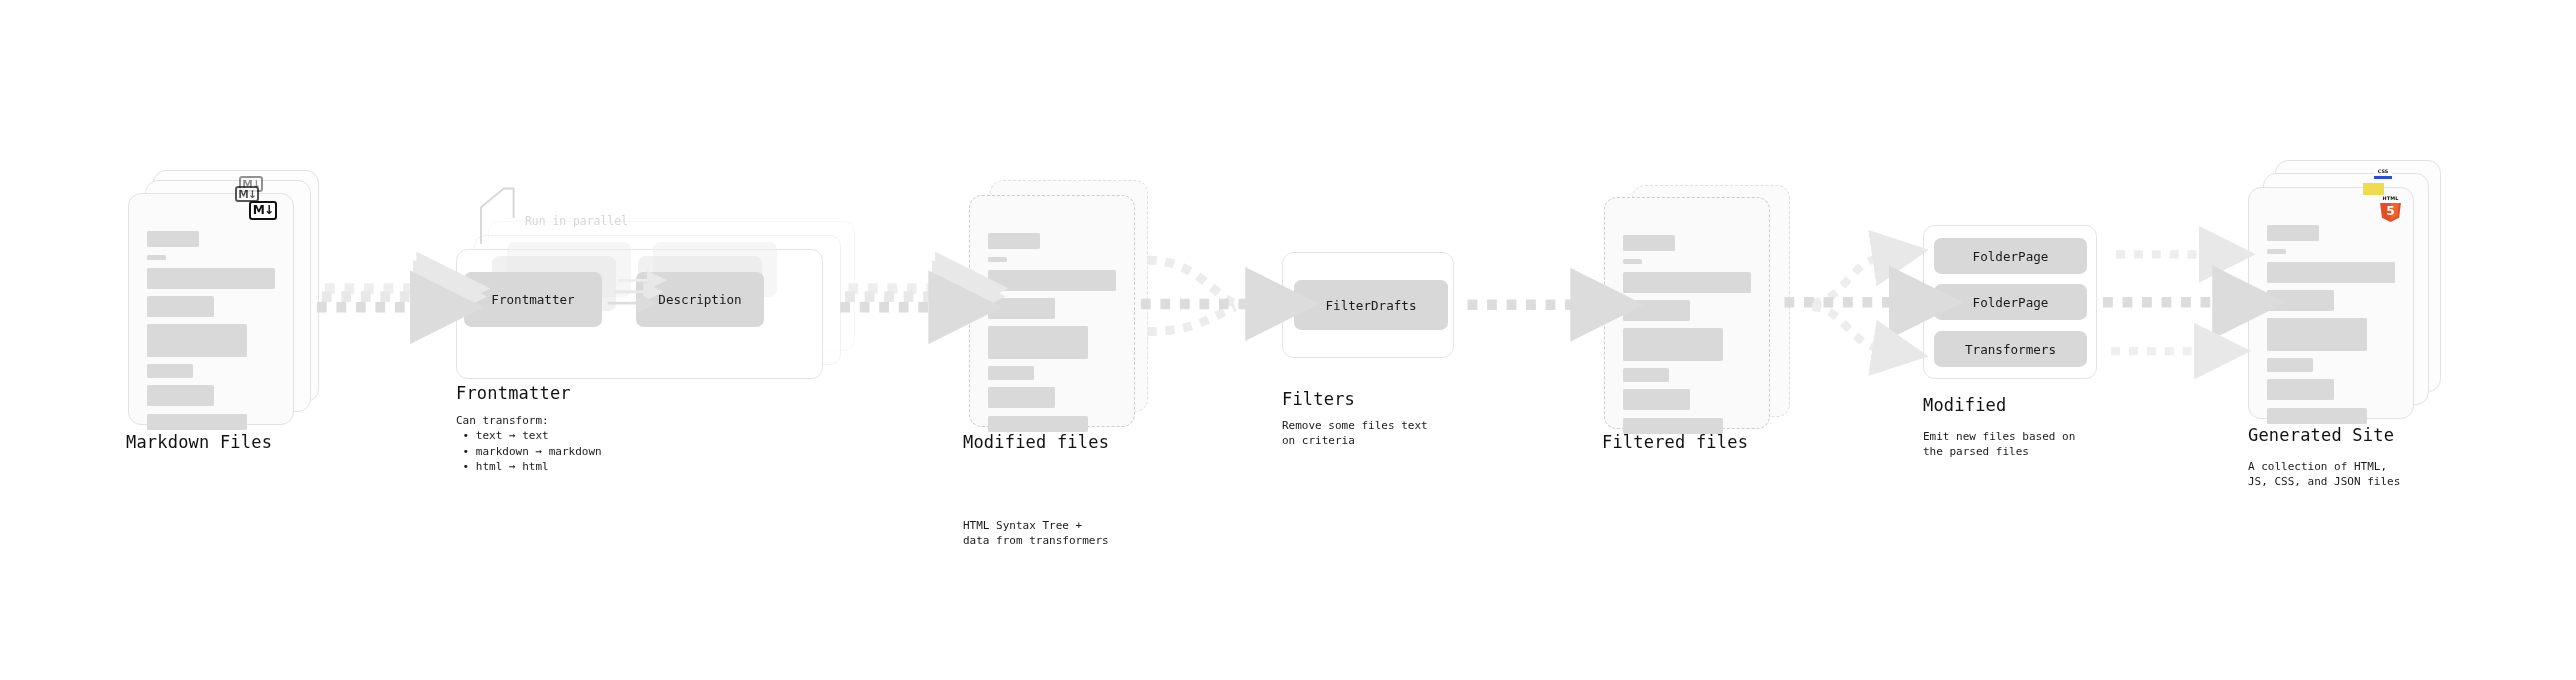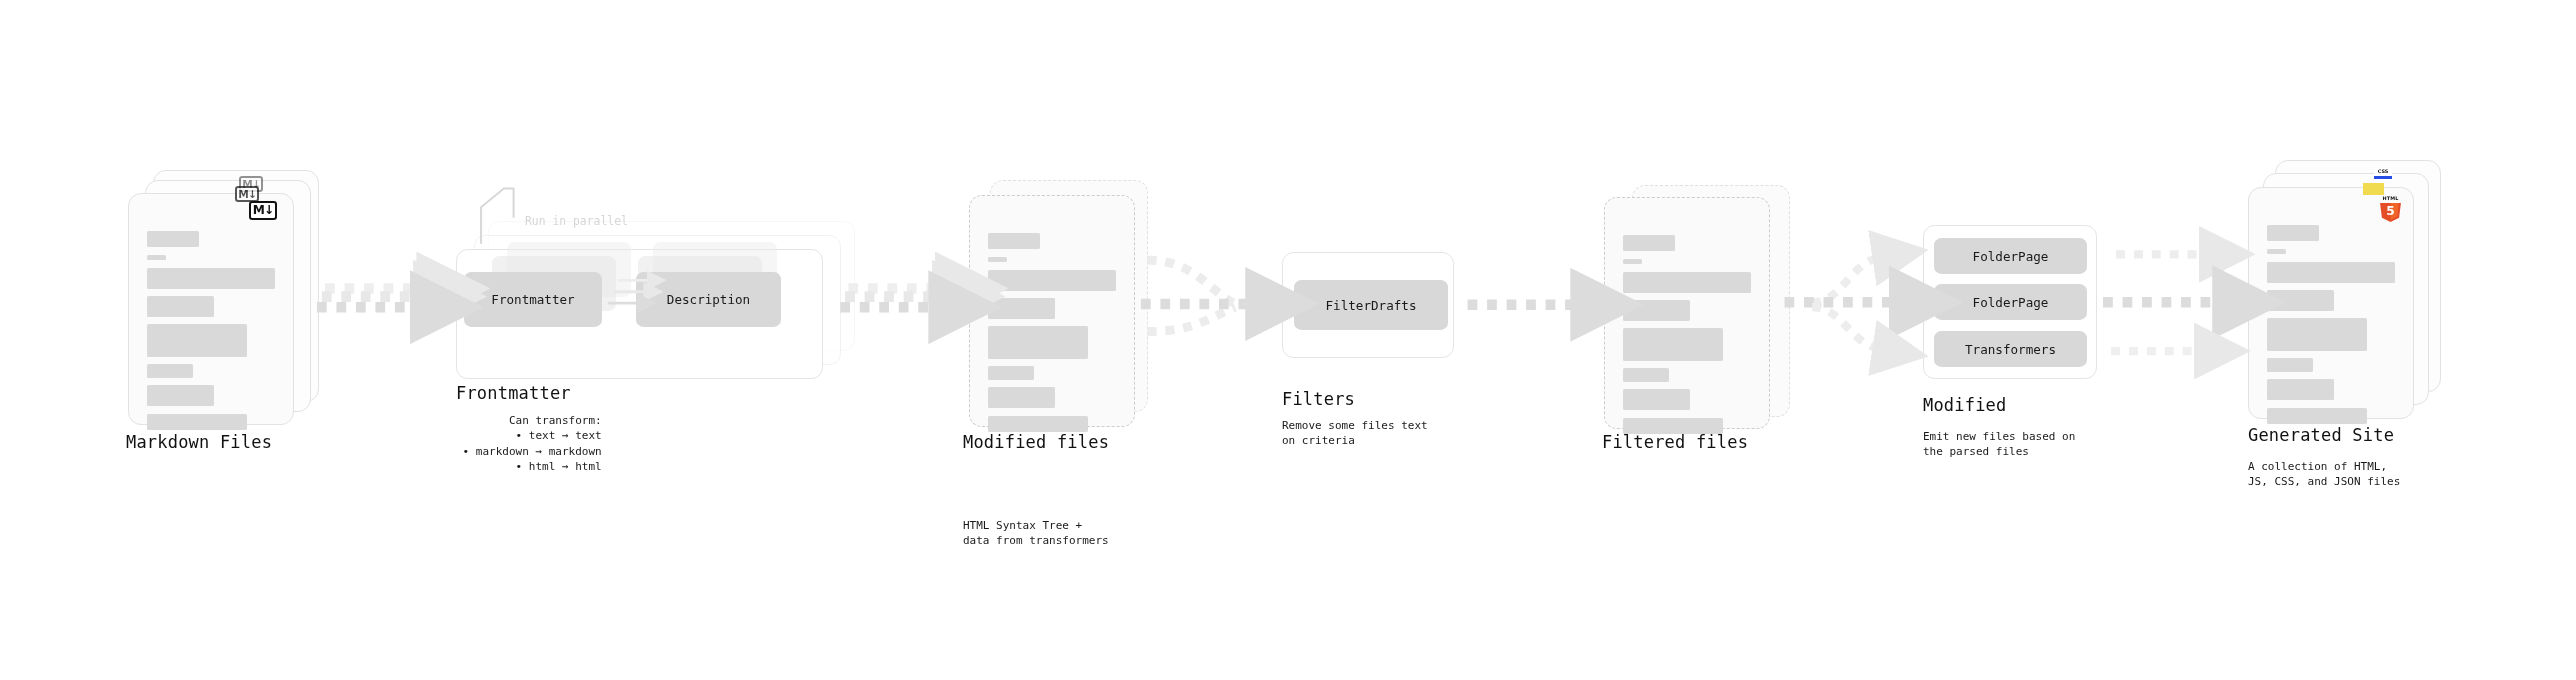"Description" div.chip { width: 145px -> 128px }
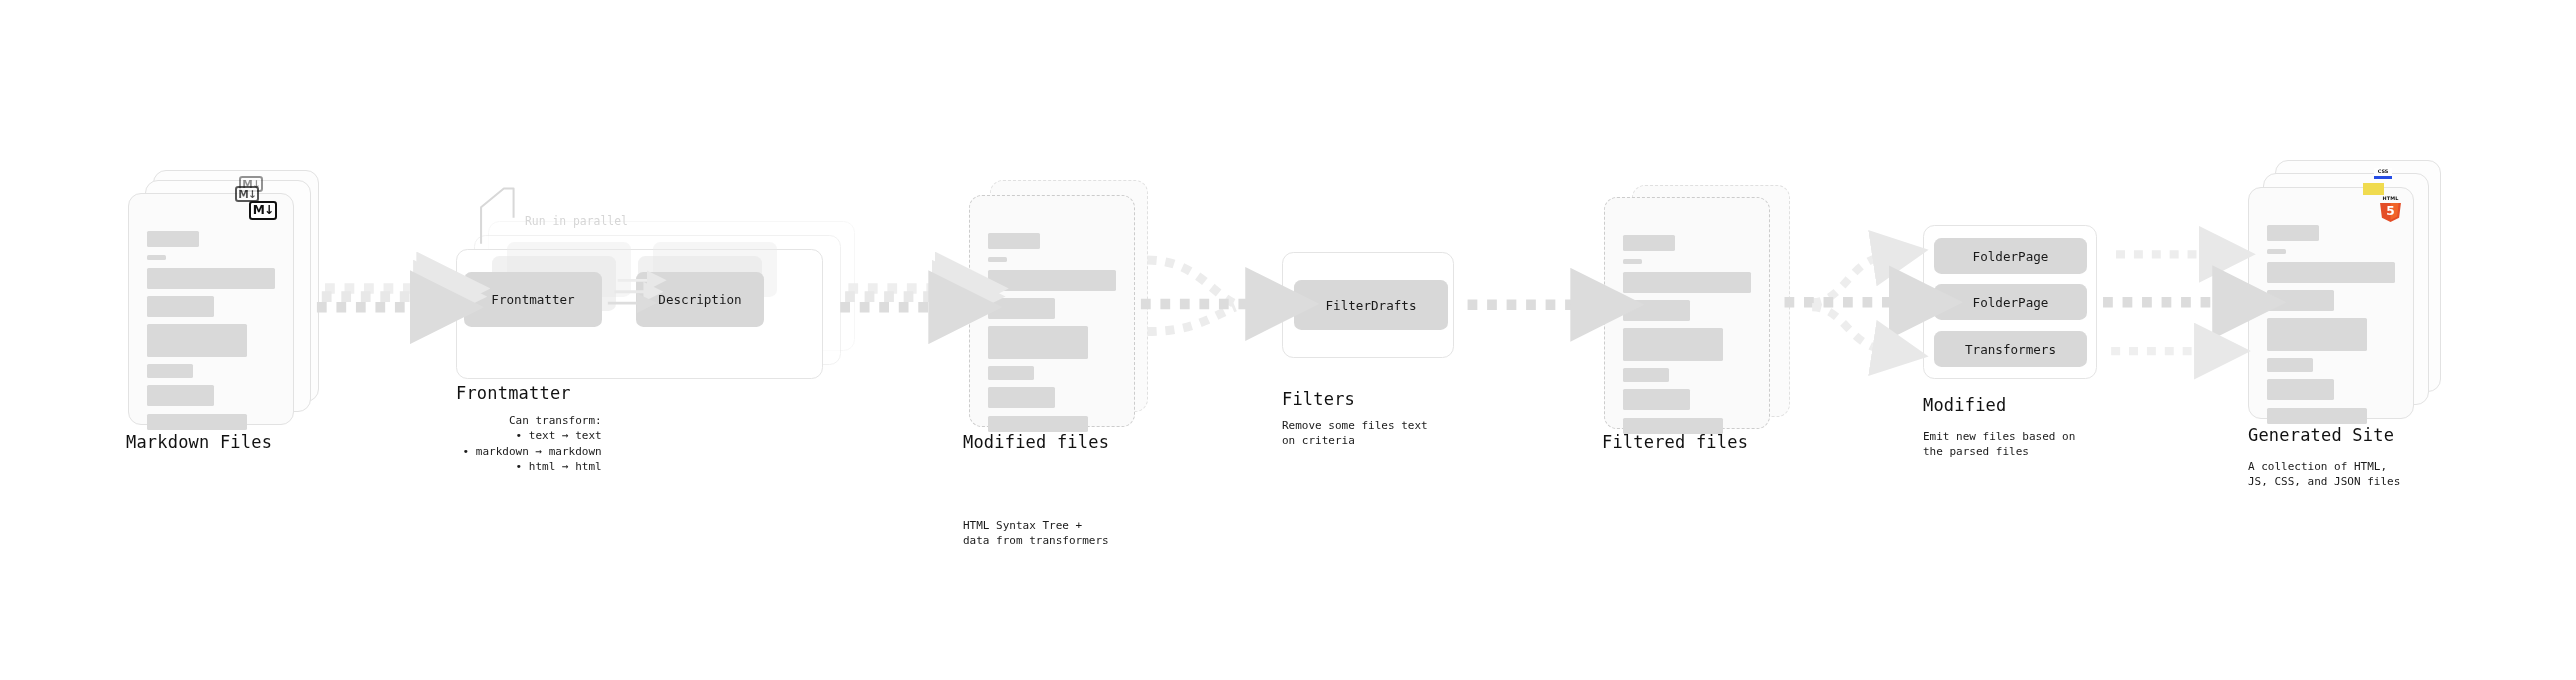"Can transform:" div.subtitle { text-align: right -> none }
